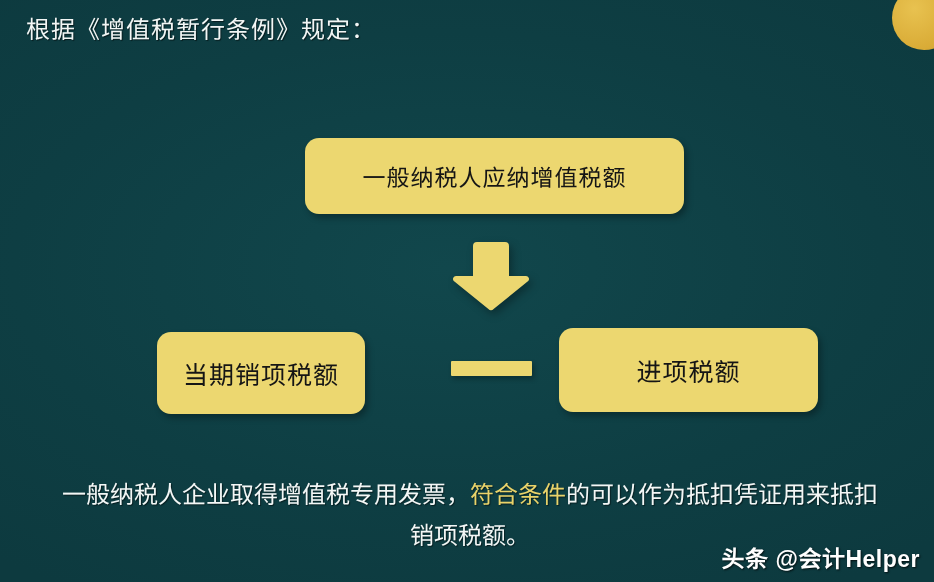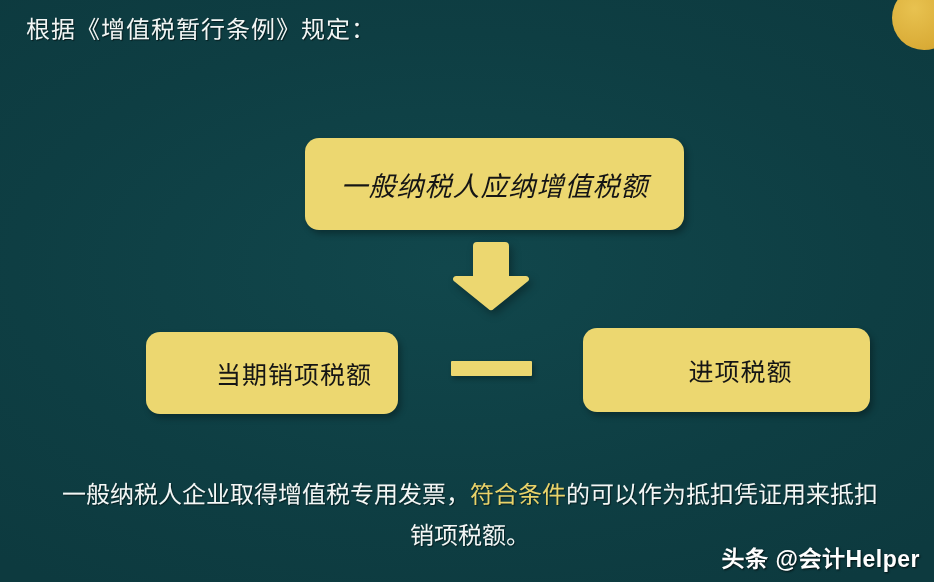"一般纳税人应纳增值税额" #box-top { font-size: 27px -> 23px; font-style: italic -> none; height: 92px -> 76px }
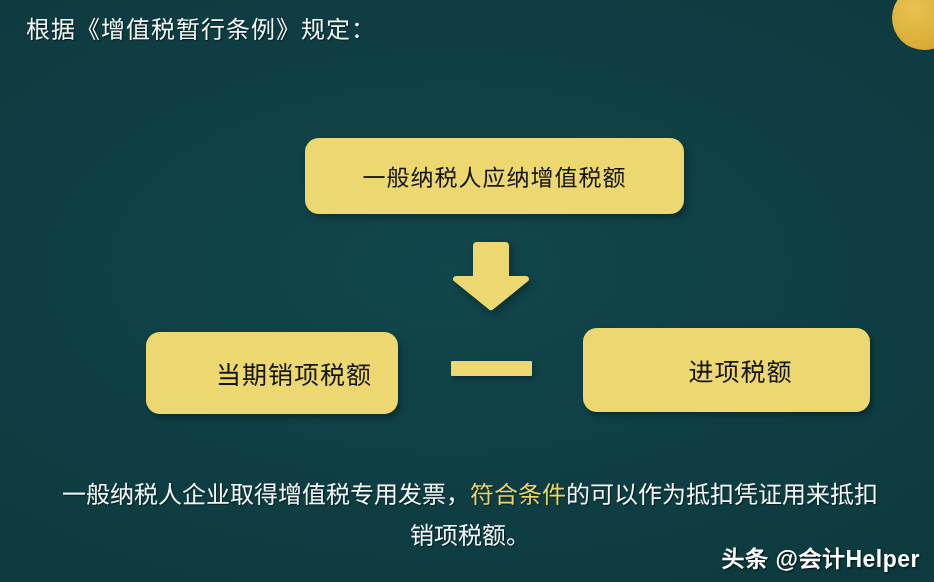"当期销项税额" #box-output { left: 146px -> 157px; padding-left: 44px -> none }
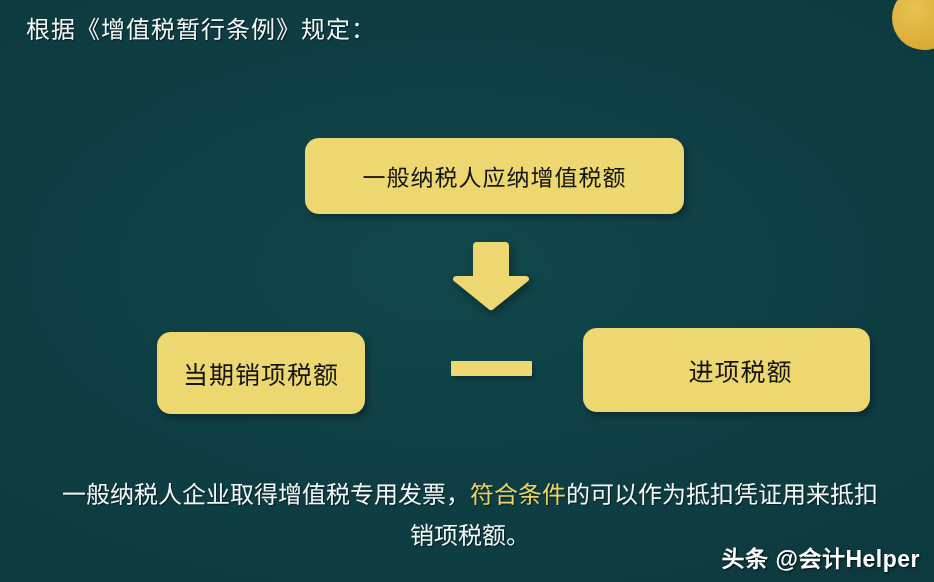"进项税额" #box-input { left: 583px -> 559px; padding-left: 28px -> none }
